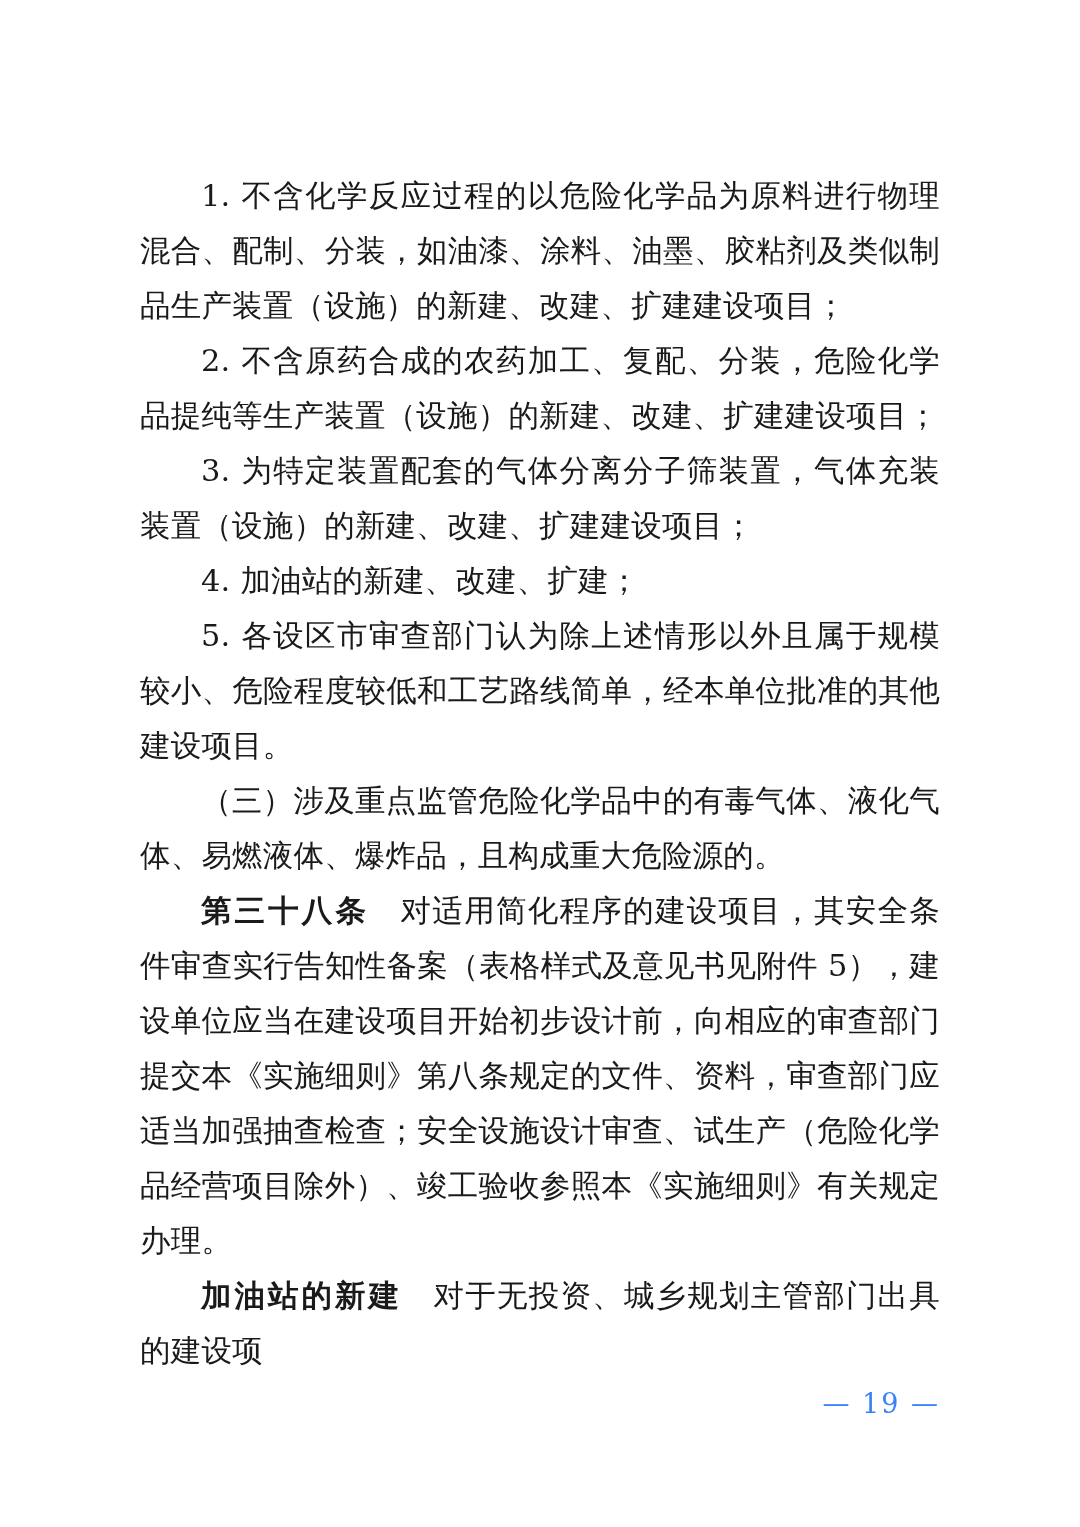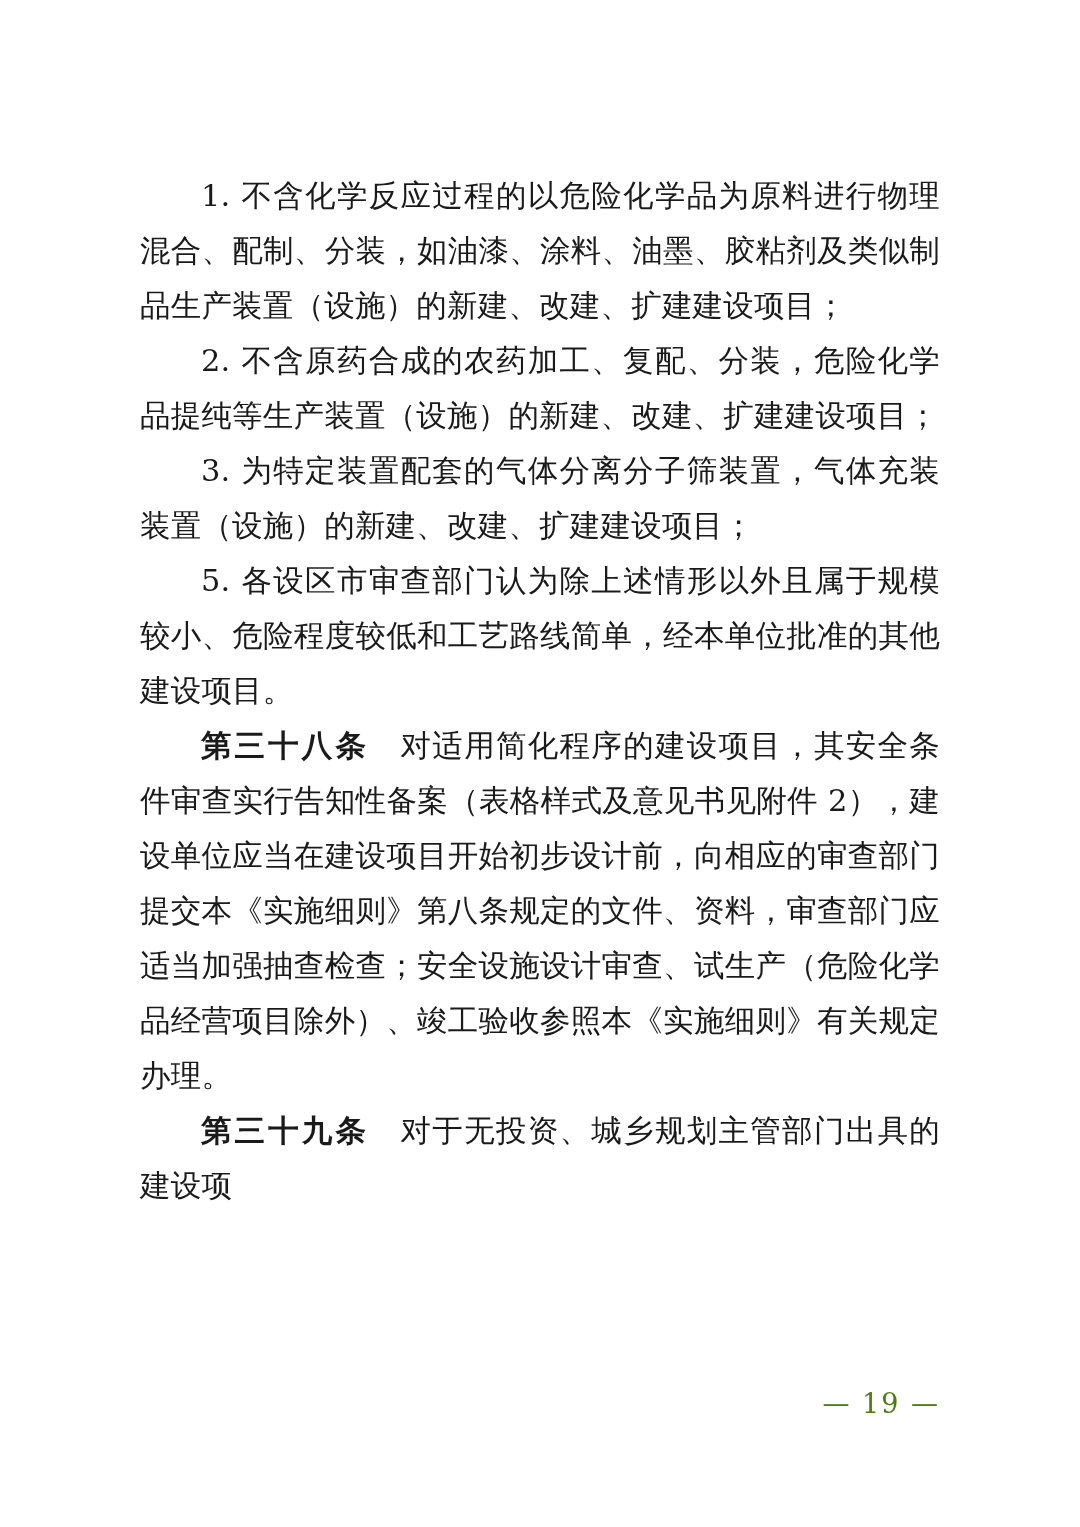"4. 加油站的新建、改建、扩建；" p.para { html: none -> <p>4. 加油站的新建、改建、扩建；</p> }
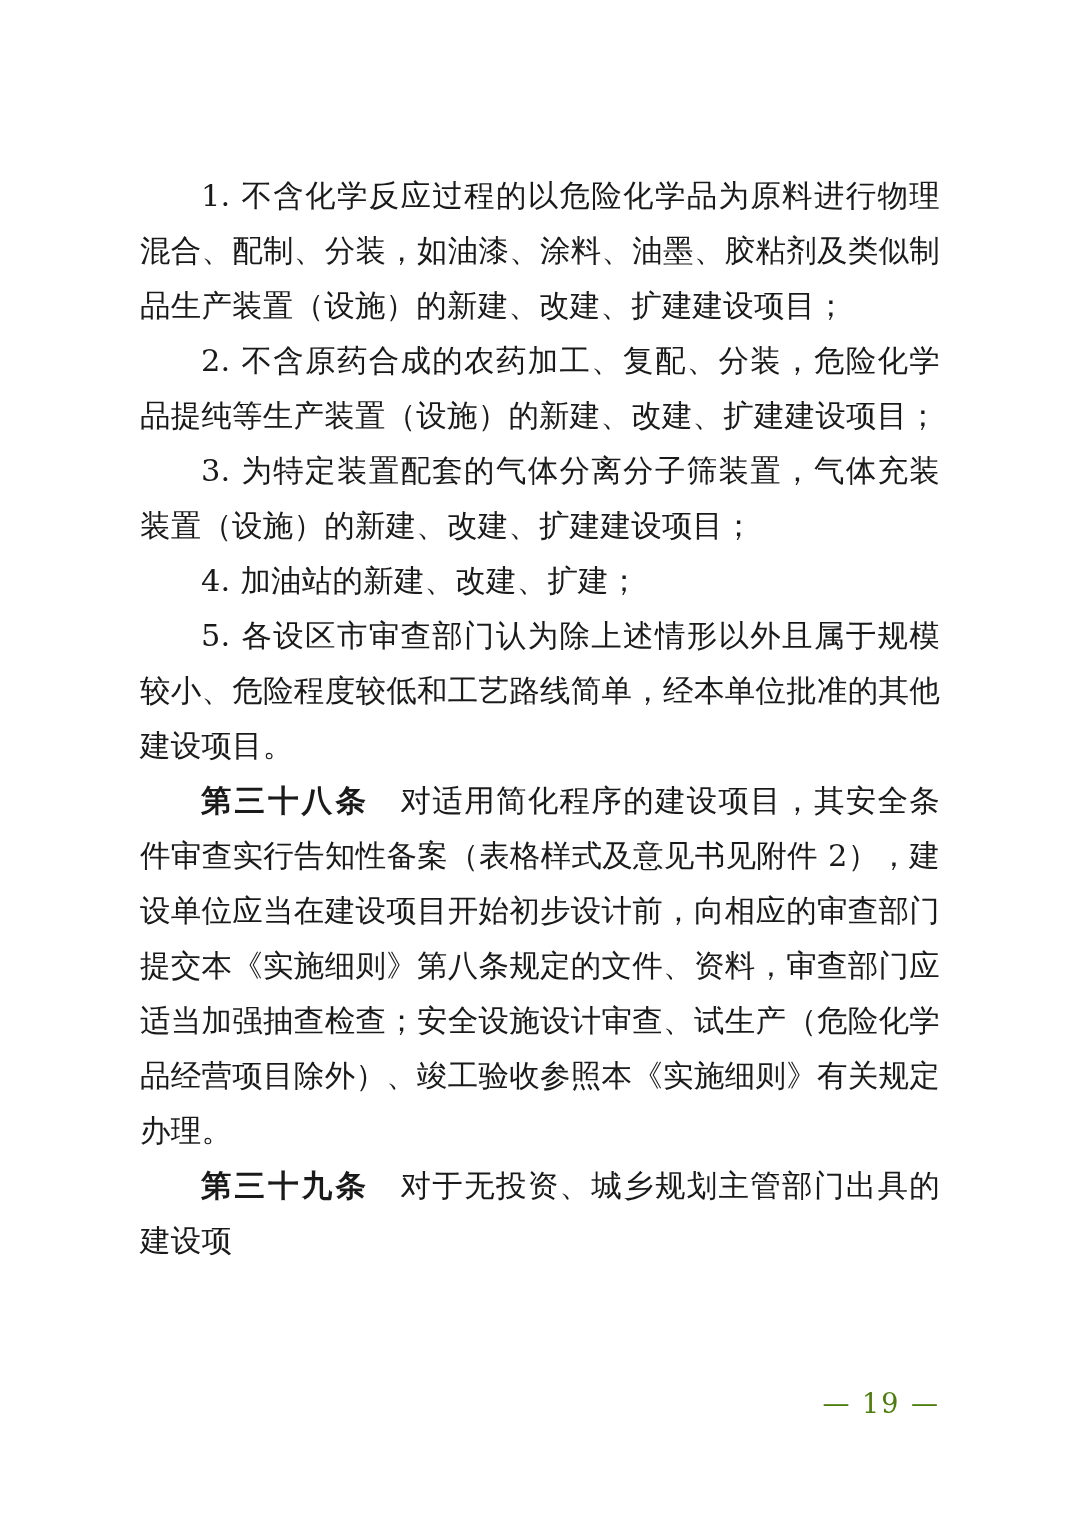"（三）涉及重点监管危险化学品中的有毒气体、液化气体、易燃液体、爆炸品，且构成重大" p.para { html: none -> <p>（三）涉及重点监管危险化学品中的有毒气体、液化气体、易燃液体、爆炸品，且构成重大危险源的。</p> }
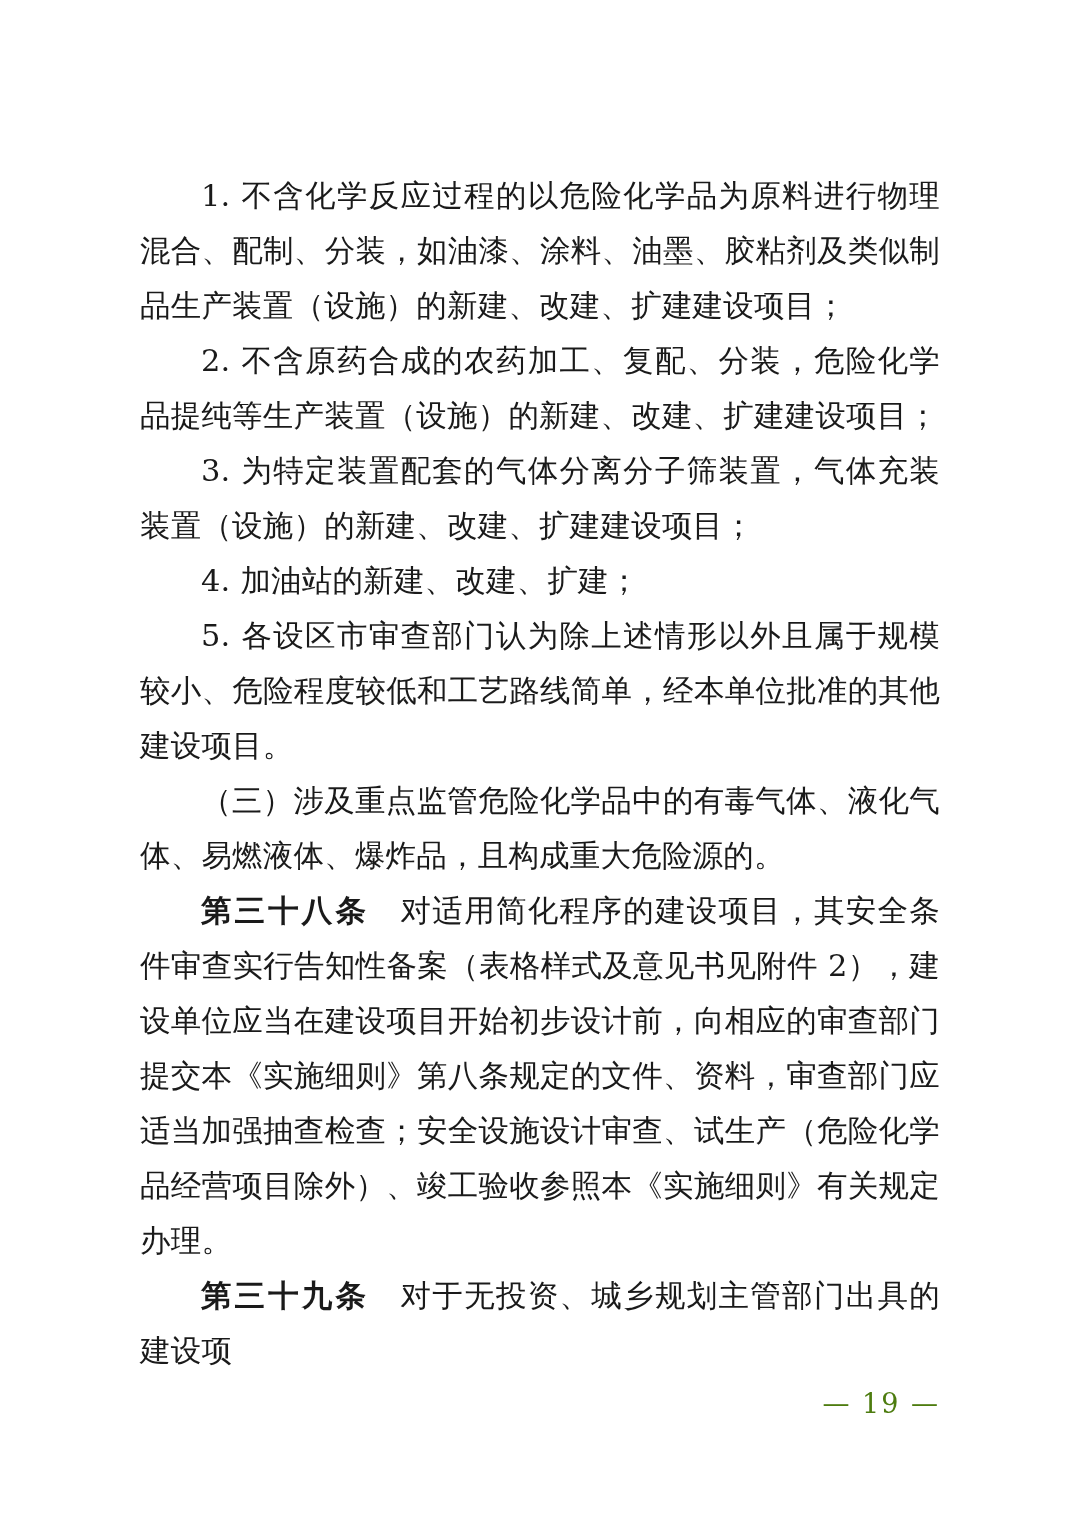"对适用简化程序的建设项目，其安全条件审查实行告知性备案（表格样式及意见书见附件" span { text: 2 -> 5 }
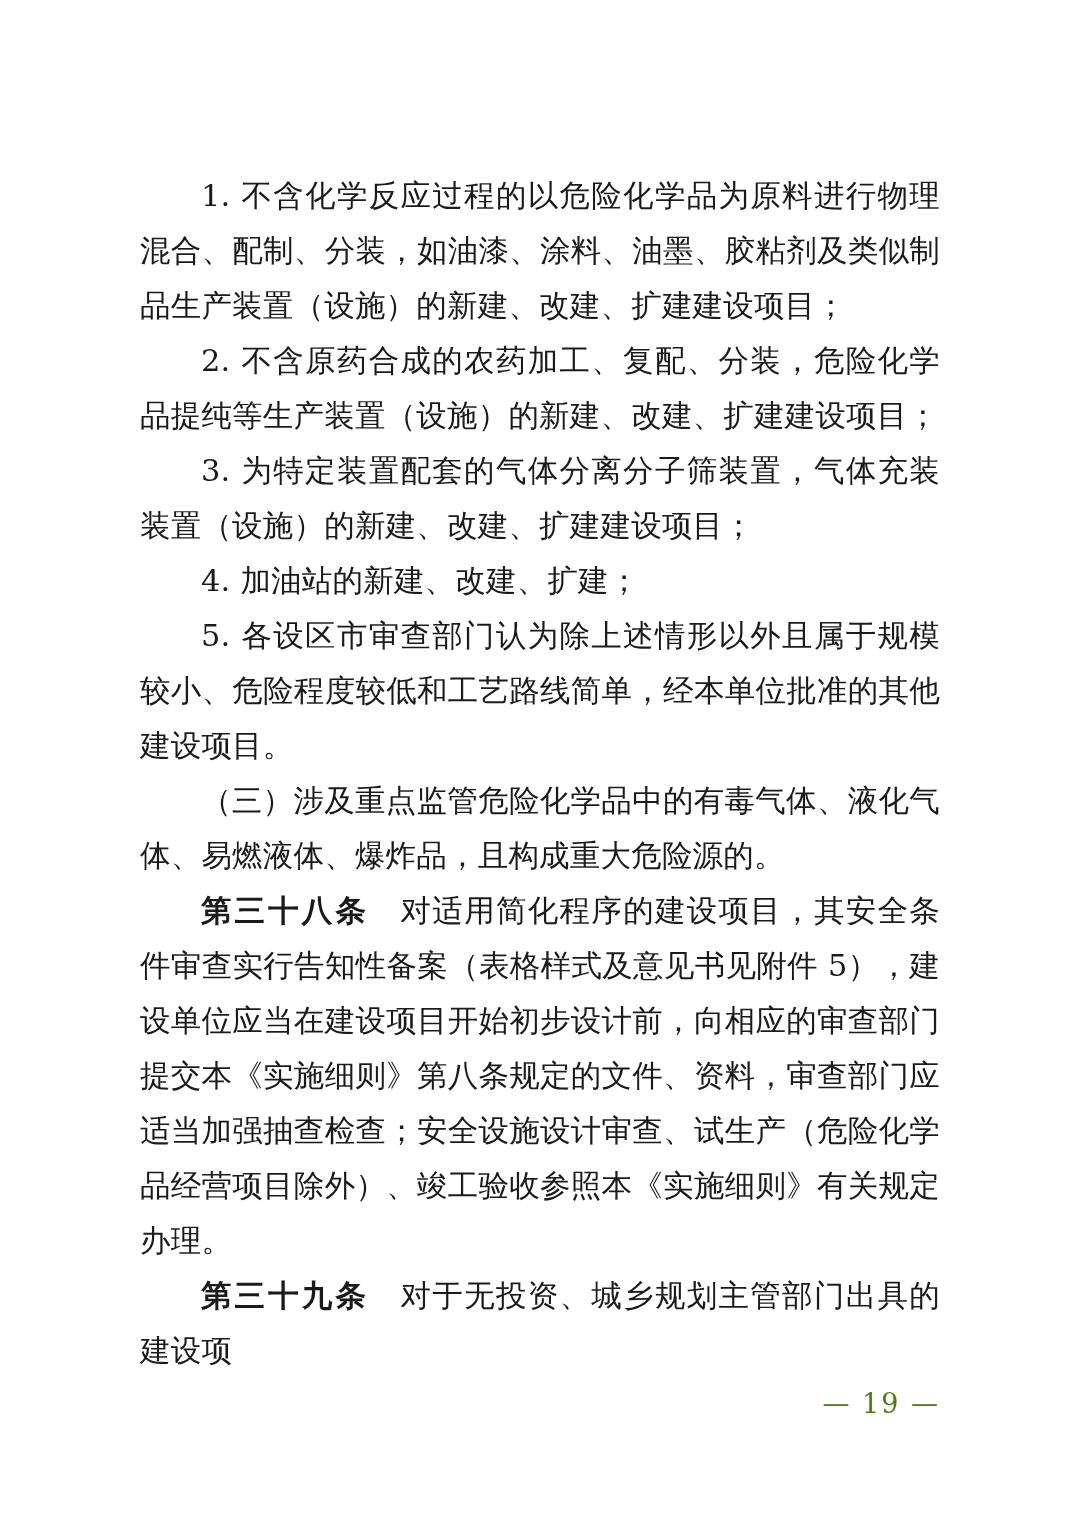"第三十九条" span.heading-term { text: 第三十九条 -> 加油站的新建 }
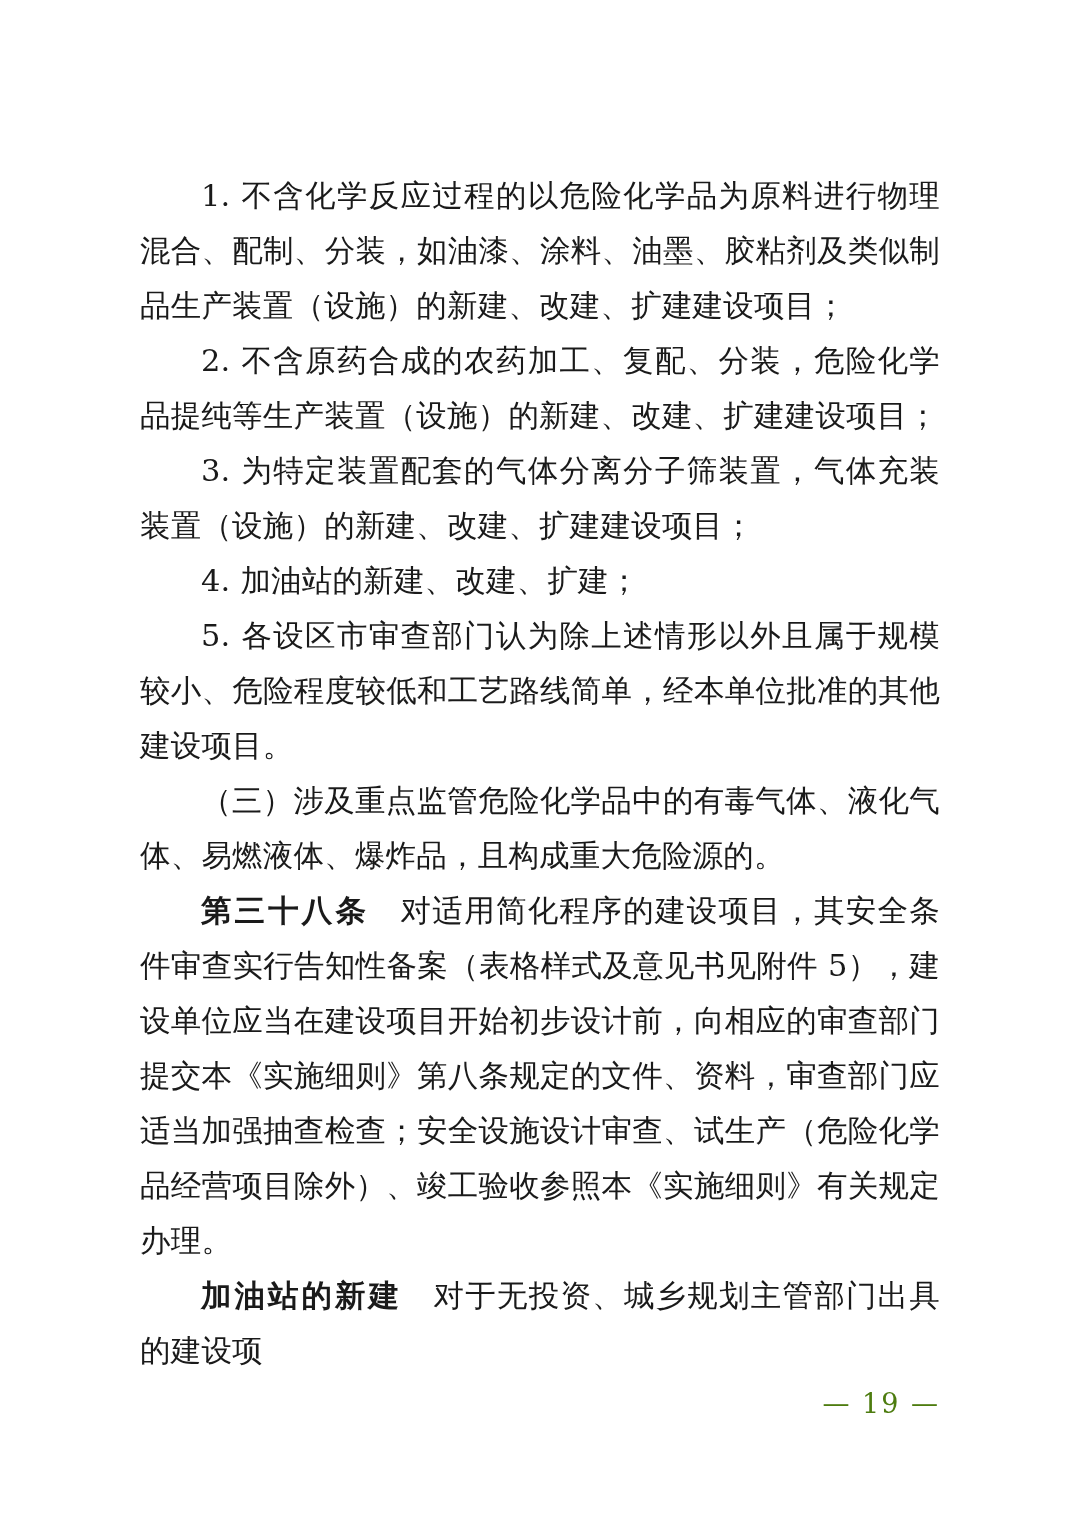"— 19 —" .page-number { color: #4d7c0f -> #3b82f6 }
